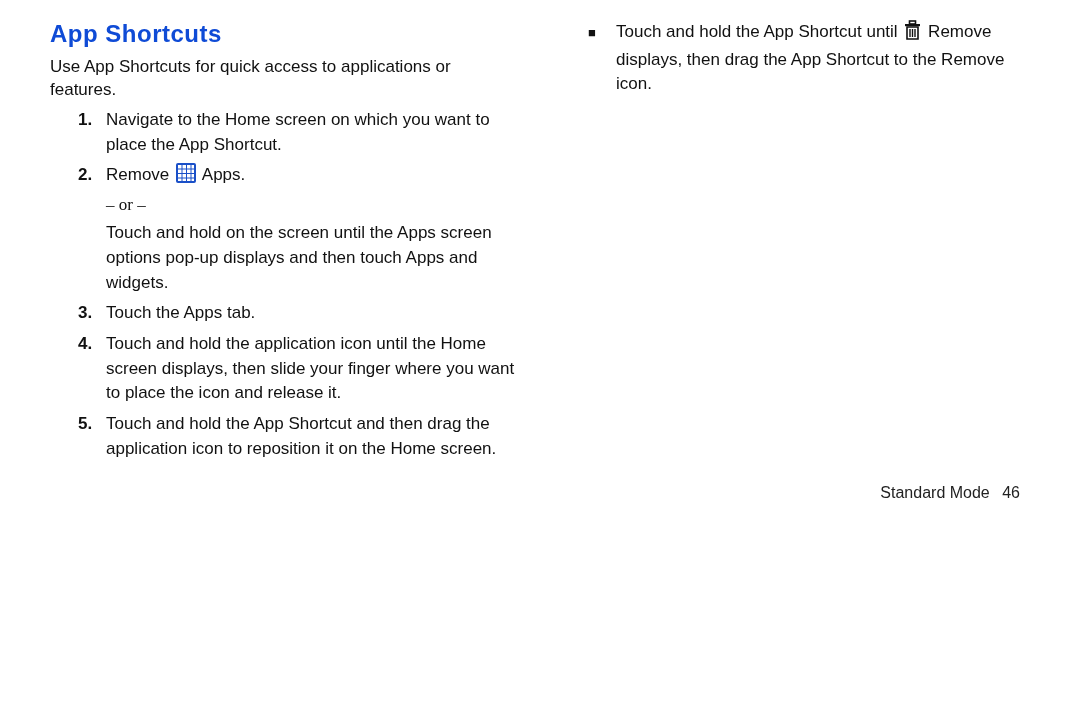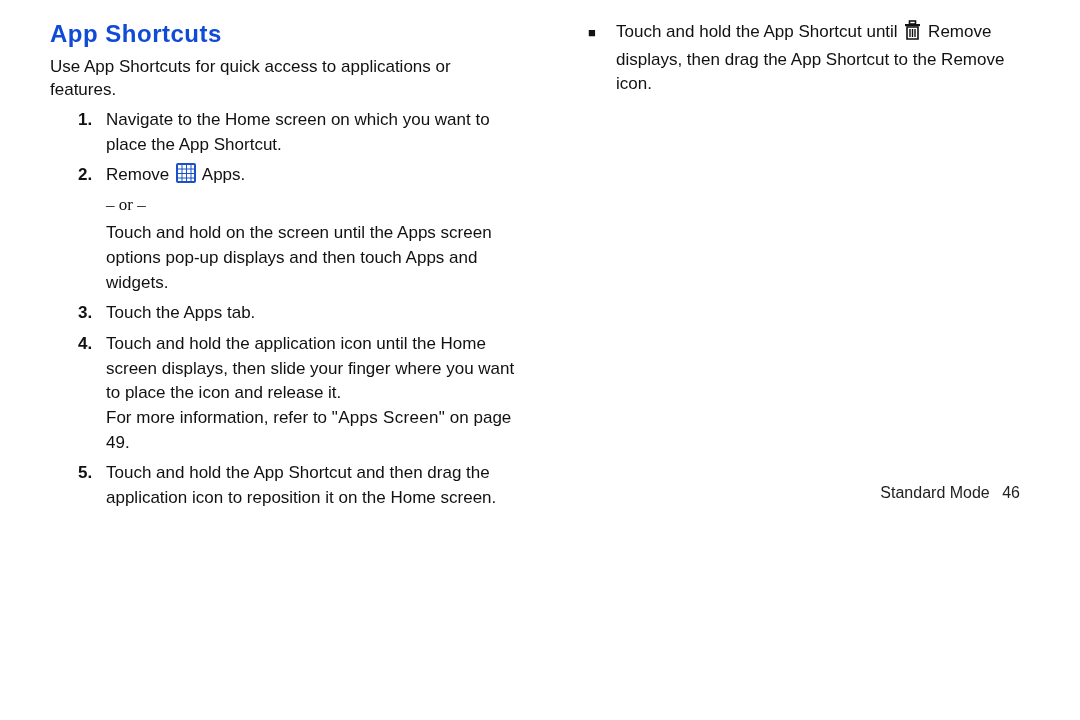"For more information, refer to" div { html: <div> <span>For more information, refer to </span><span>"Apps Screen"</span><span> on page 49.</span> </div> -> none }
